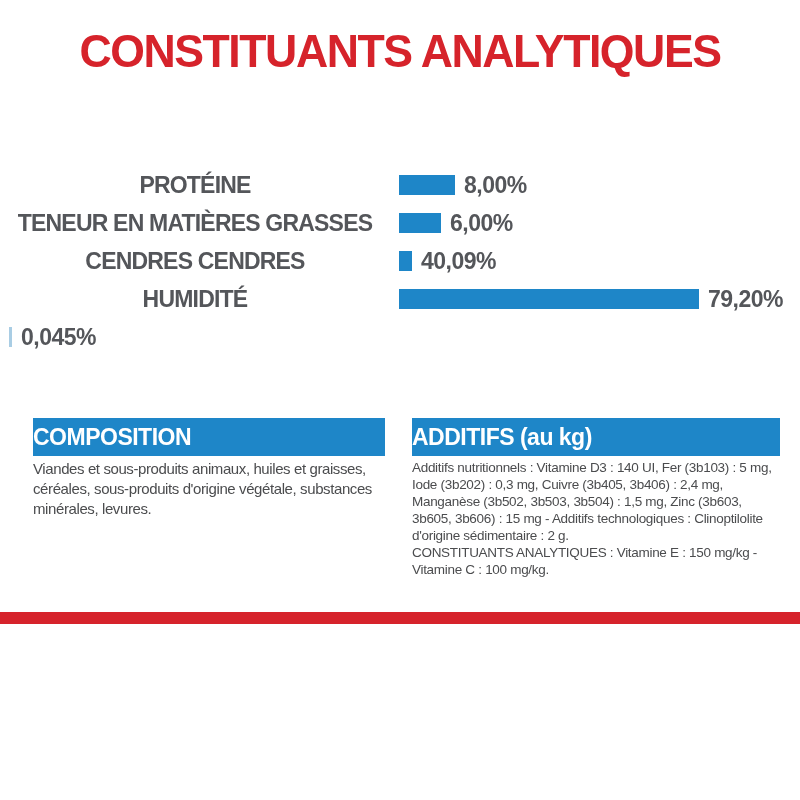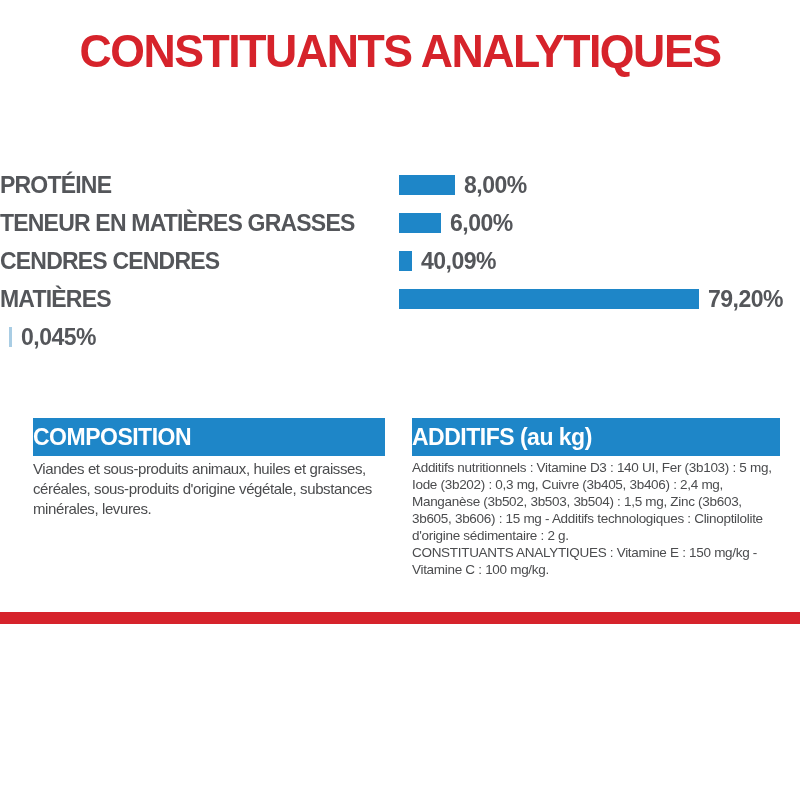"PROTÉINE" .chart-label { text-align: left -> center }
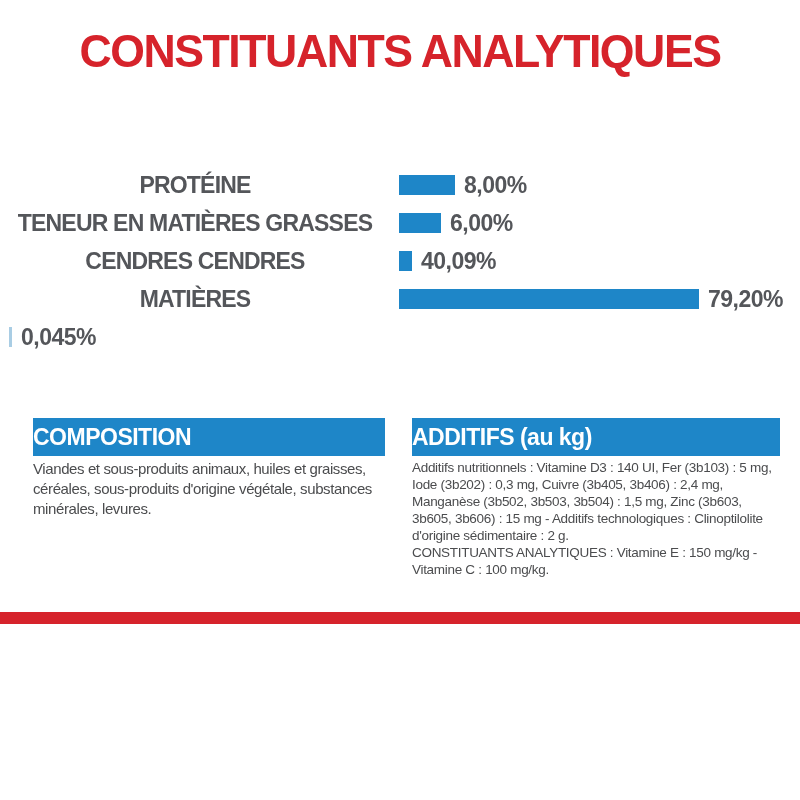"MATIÈRES" span.chart-label { text: MATIÈRES -> HUMIDITÉ }
